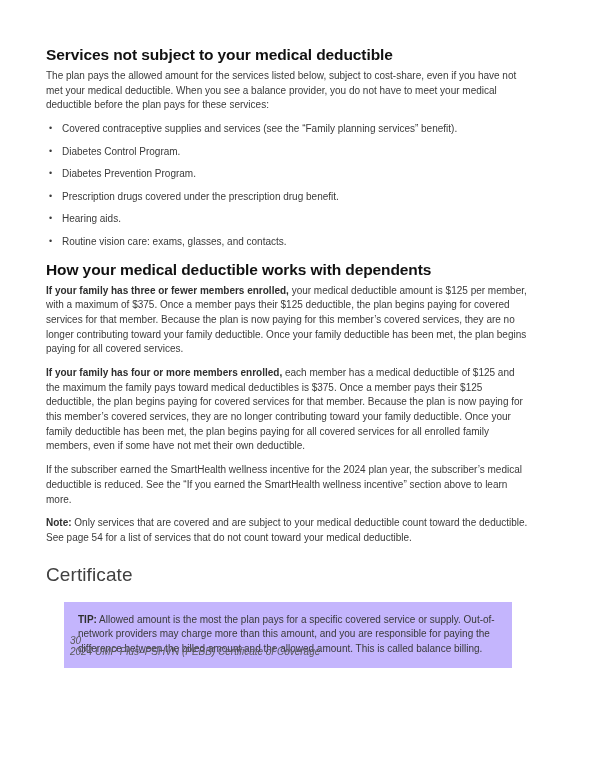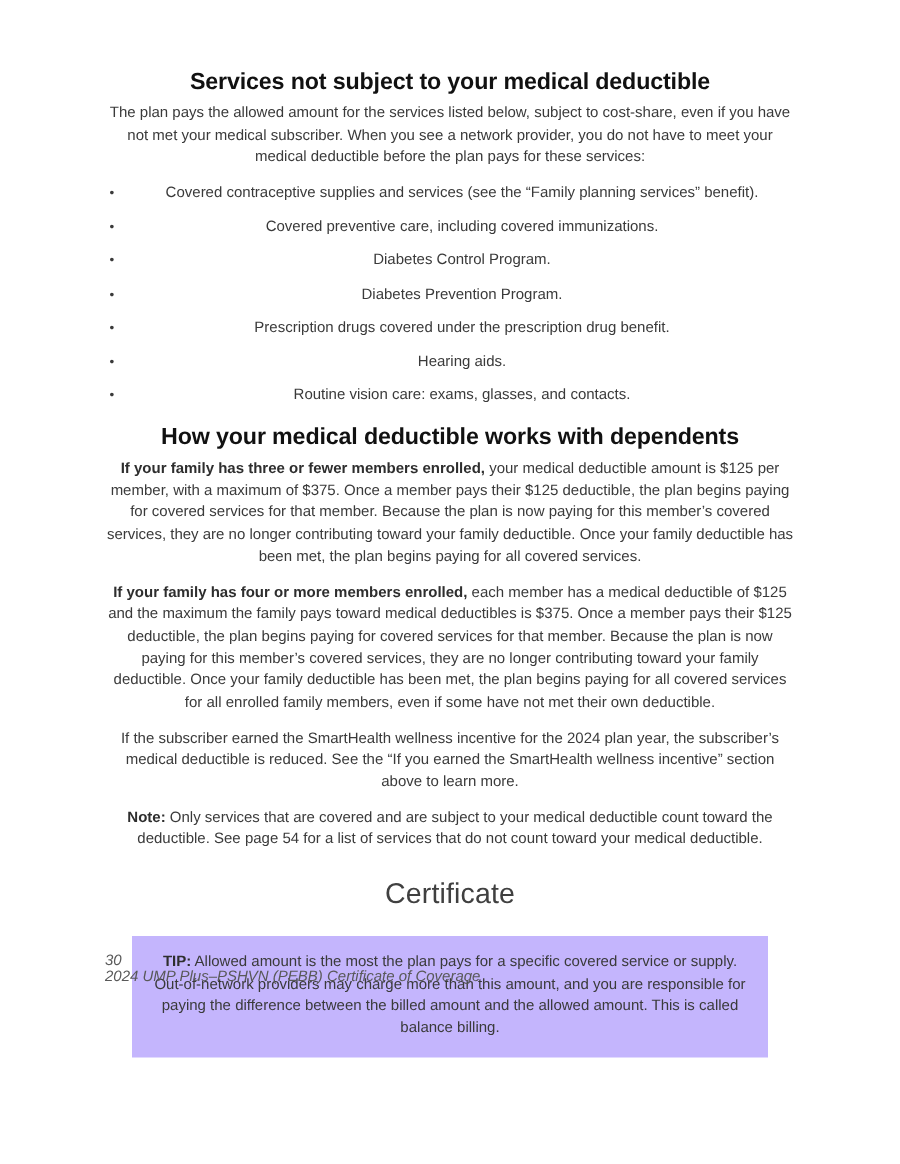"Services not subject to your" .page { padding: 46px 70px 0 70px -> 46px 70px 0 46px; text-align: center -> none }
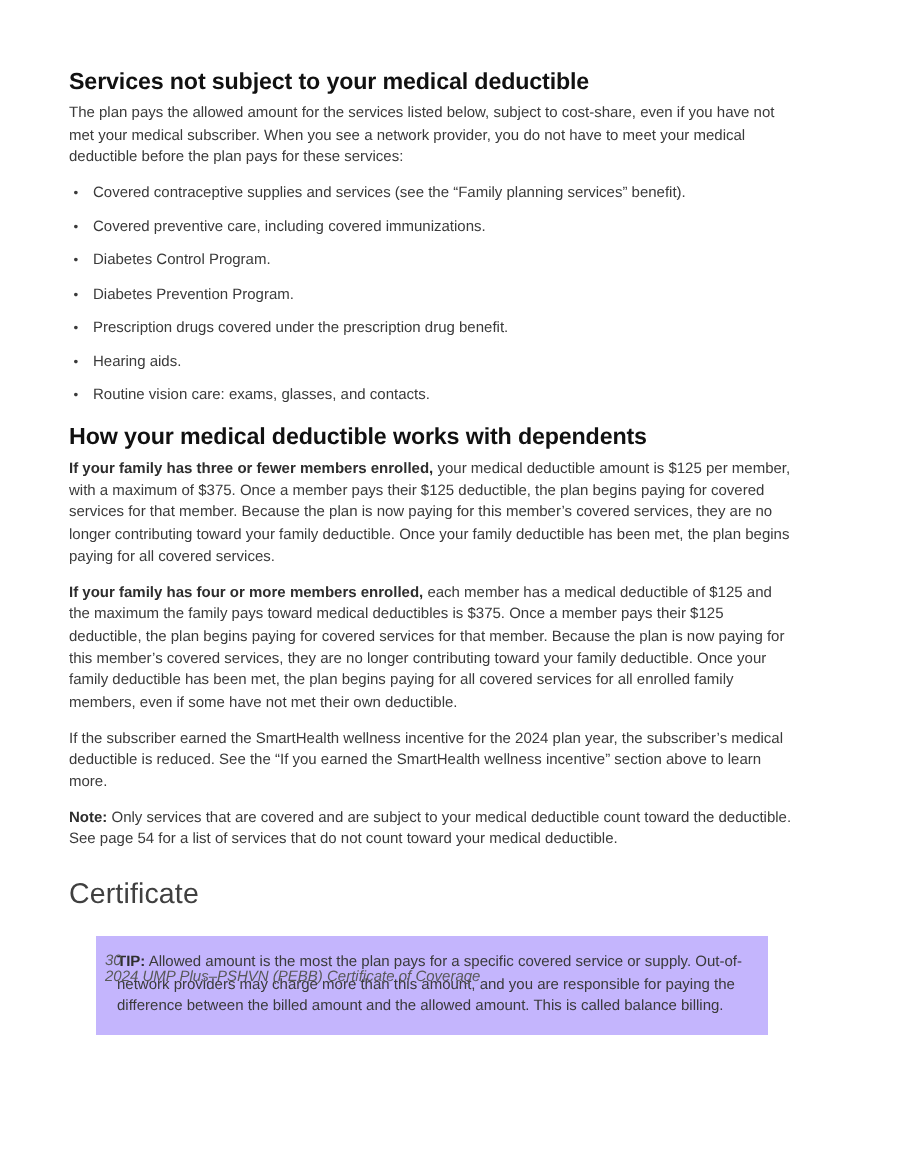"The plan pays the allowed" p.body-text { text: subscriber. When you see a network -> deductible. When you see a balance }
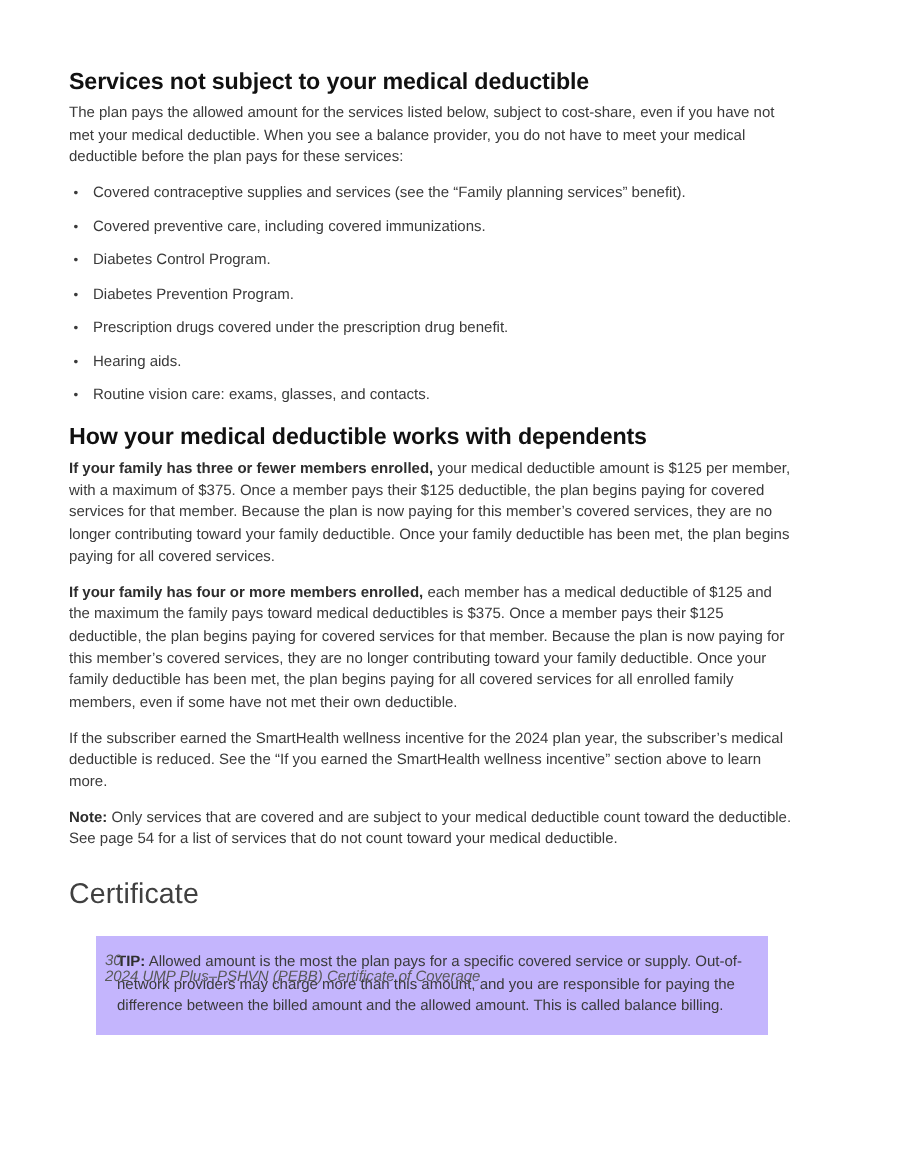"Covered preventive care, including" li { html: <li>Covered preventive care, including covered immunizations.</li> -> none }
